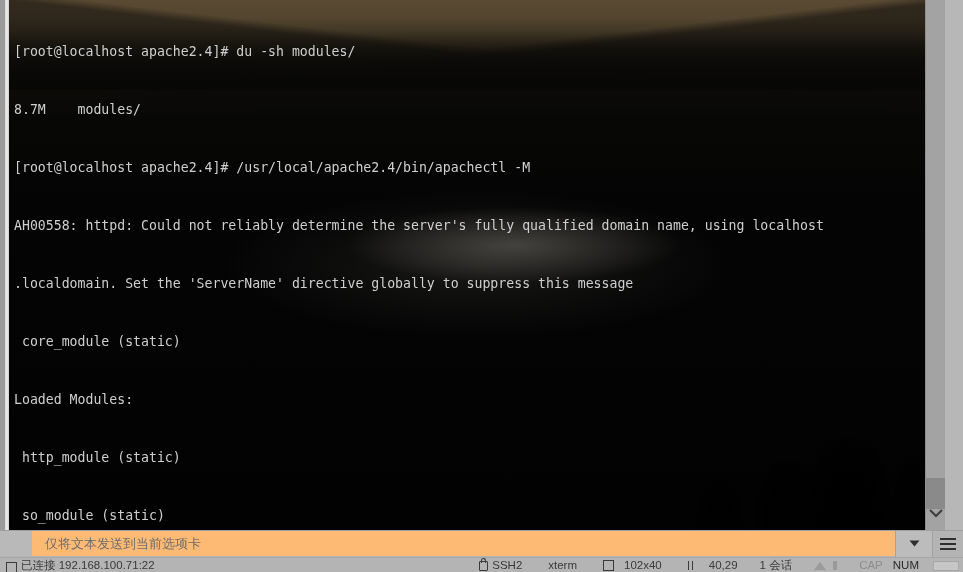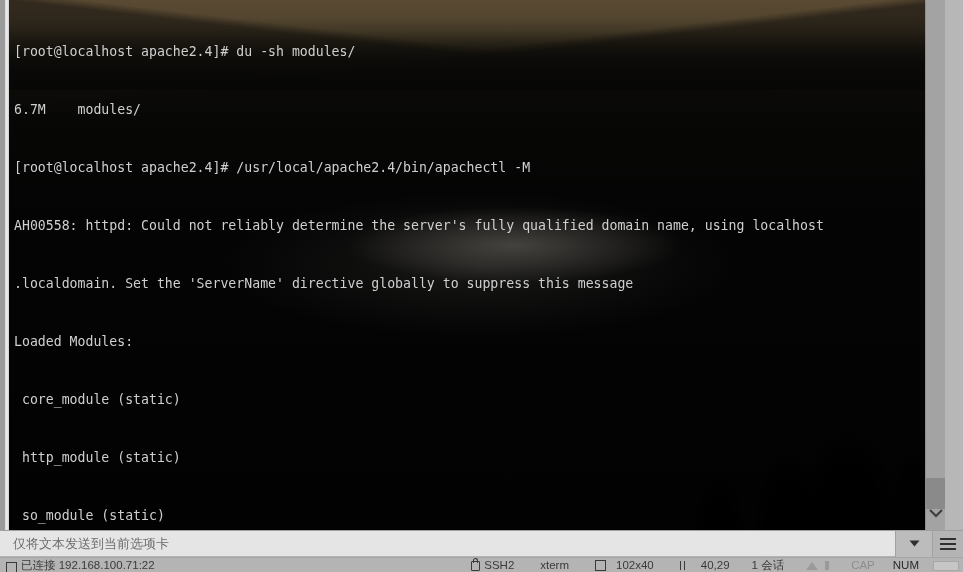"6.7M modules/" span.ln { text: 6.7M -> 8.7M }
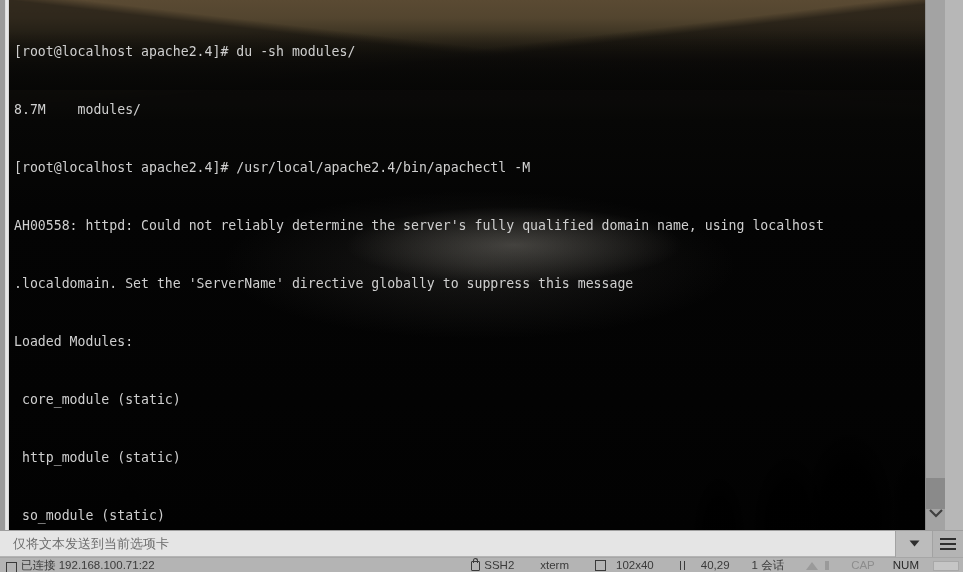"Loaded Modules:" span.ln { order: before "core_module (static)" -> after "core_module (static)" }
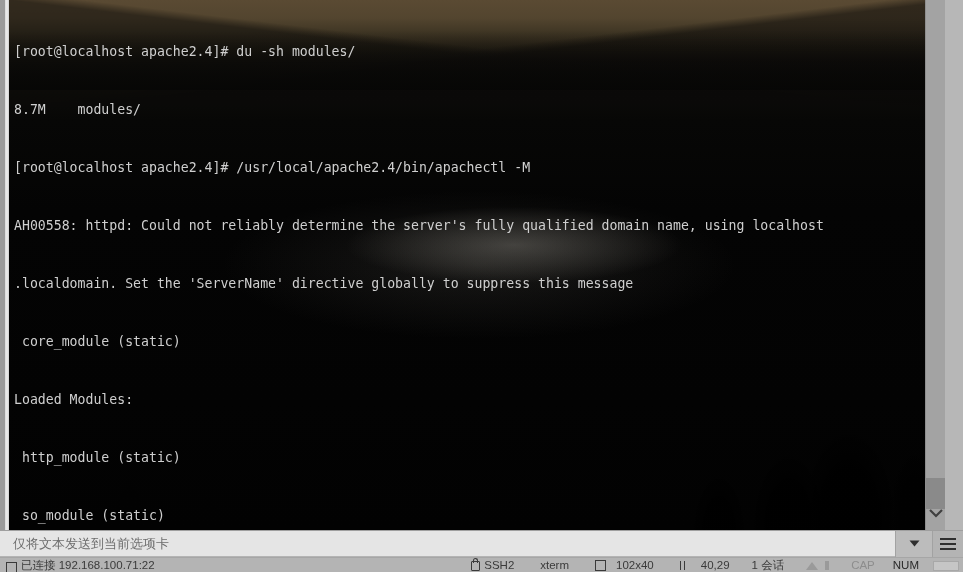"仅将文本发送到当前选项卡" #cmdbar .field { background: #e5e5e5 -> #fdba74; margin-left: none -> 32px }
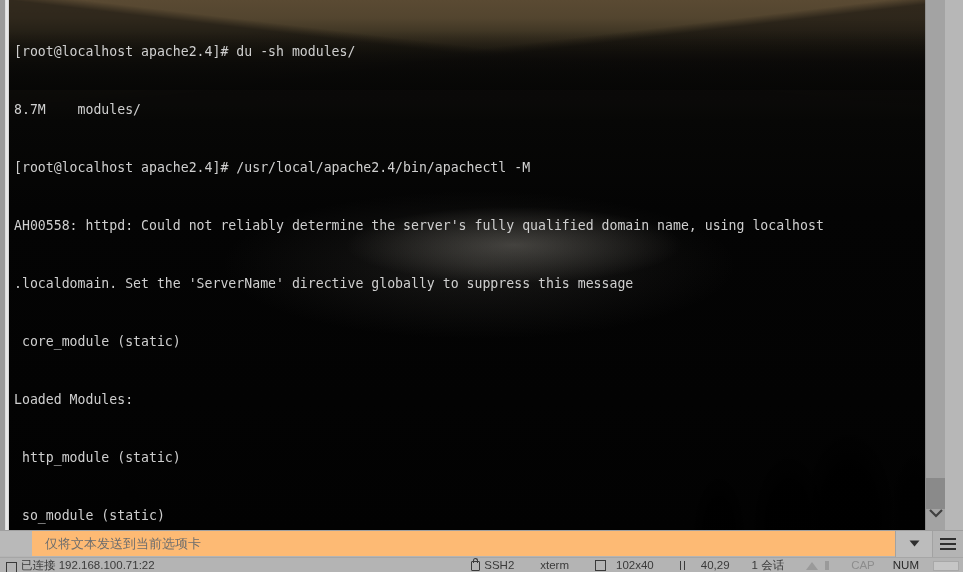"CAP" div.cell { padding-right: 18px -> 10px }
